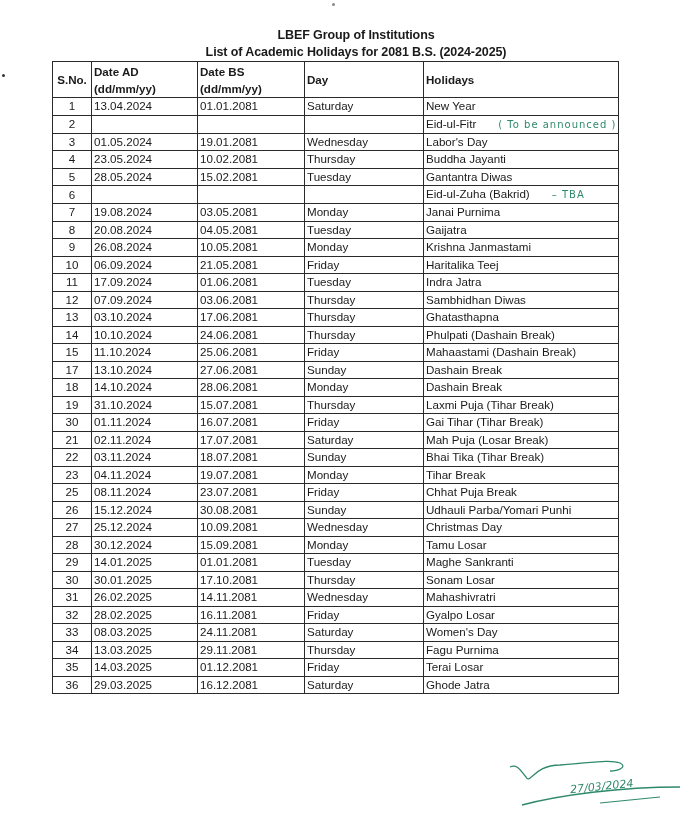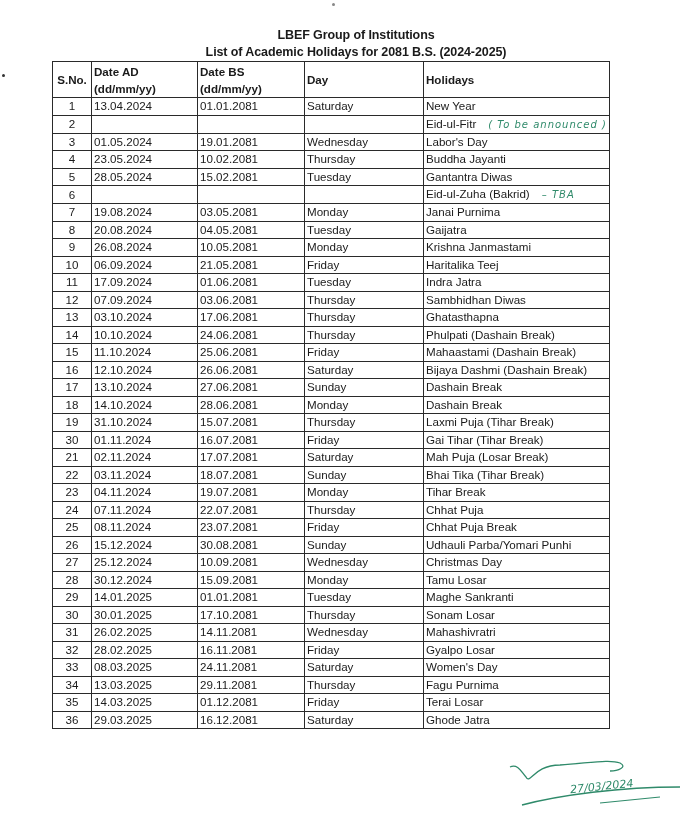"( To be announced )" .hand { font-style: italic -> none; margin-left: 12px -> 22px }
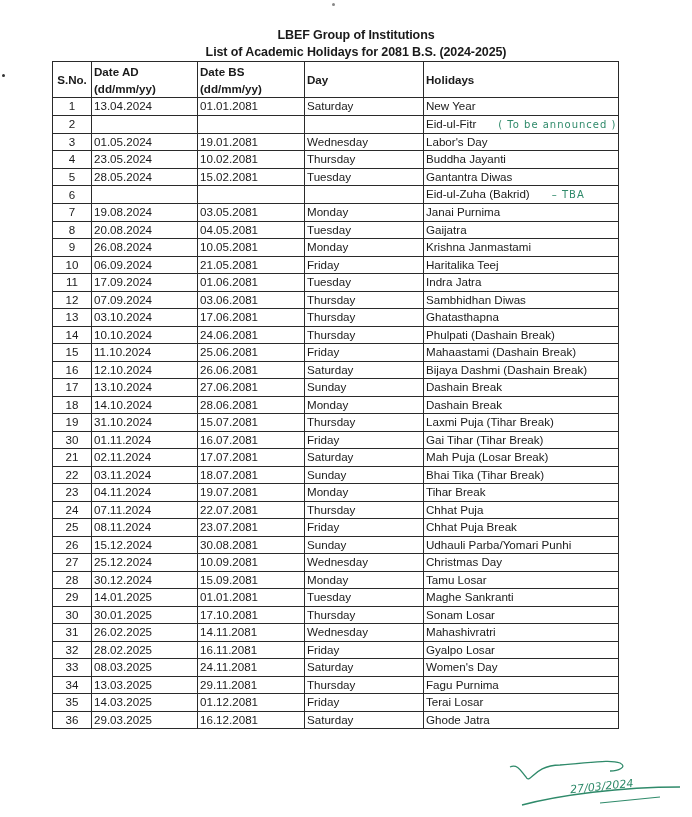"16" tr { html: <tr> <td><span>16</span></td> <td><span>12.10.2024</span></td> <td><span>26.06.2081</span></td> <td><span>Saturday</span></td> <td><span>Bijaya Dashmi (Dashain Break)</span></td> </tr> -> none }
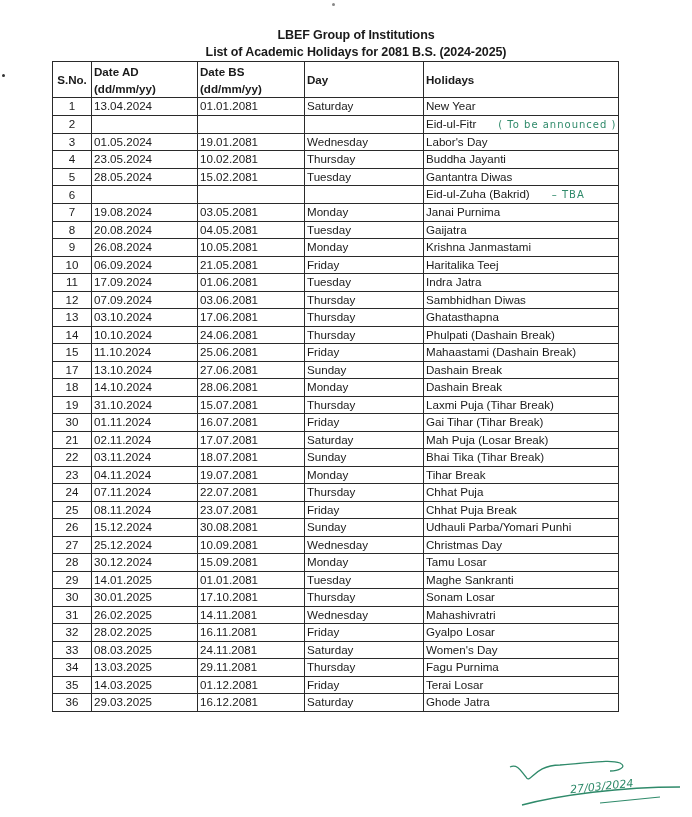"24" tr { html: <tr> <td><span>24</span></td> <td><span>07.11.2024</span></td> <td><span>22.07.2081</span></td> <td><span>Thursday</span></td> <td><span>Chhat Puja</span></td> </tr> -> none }
